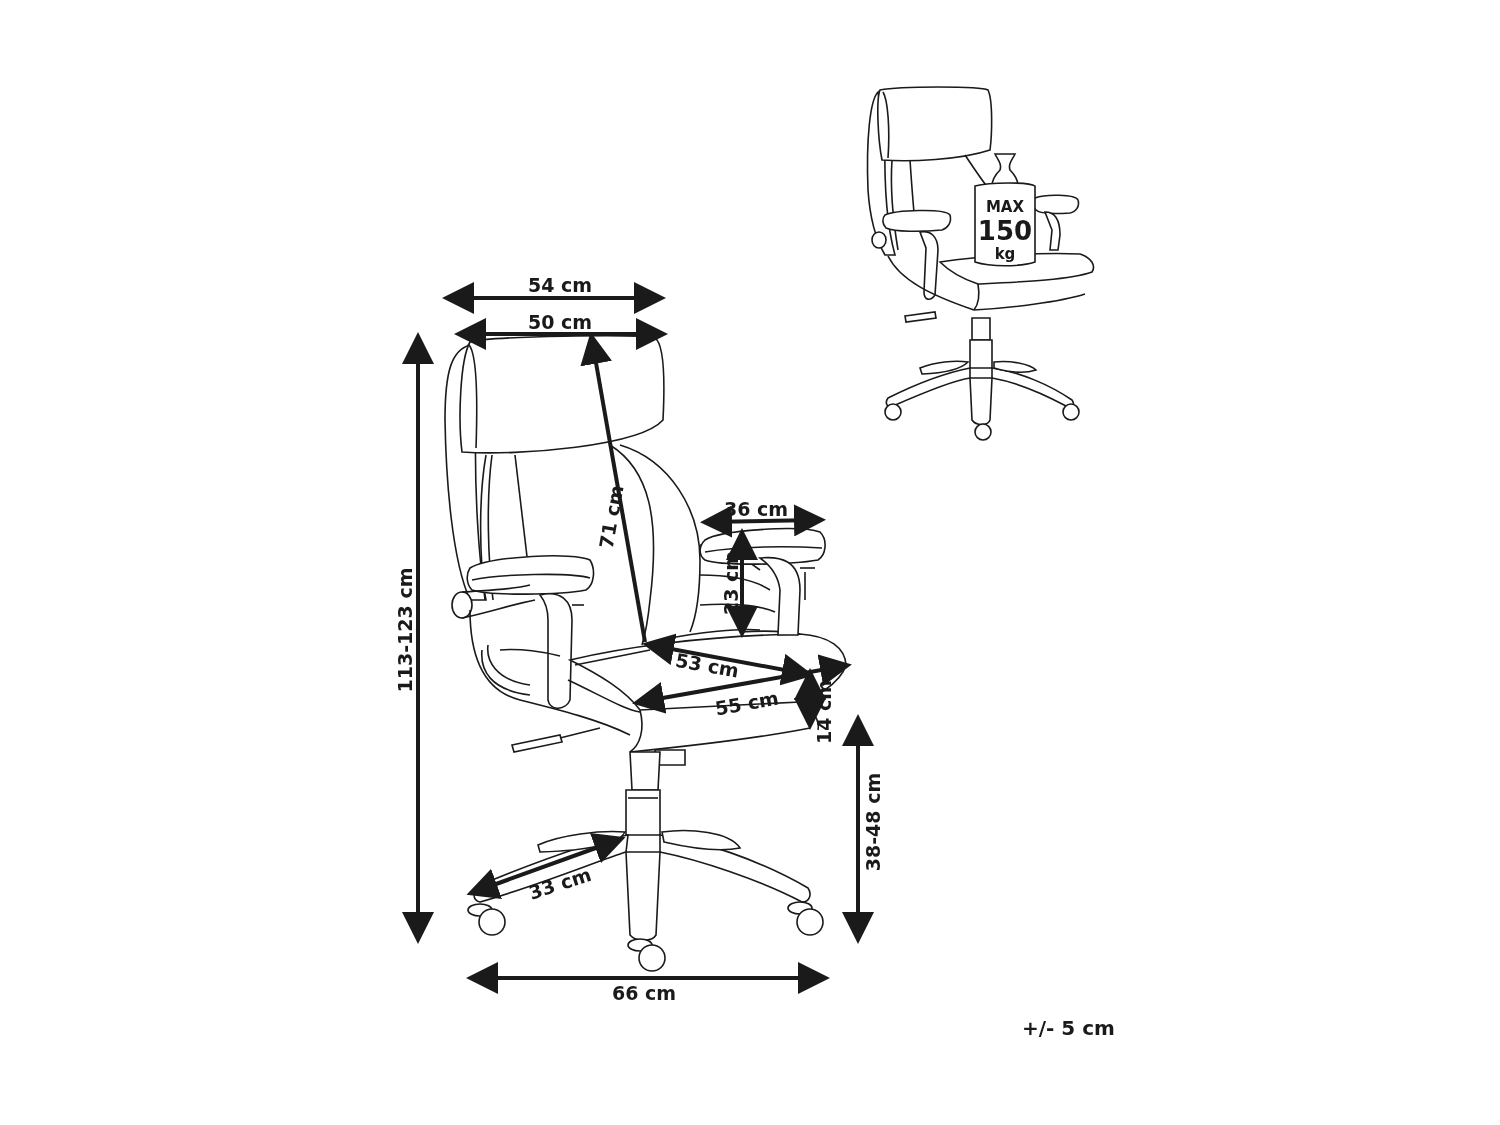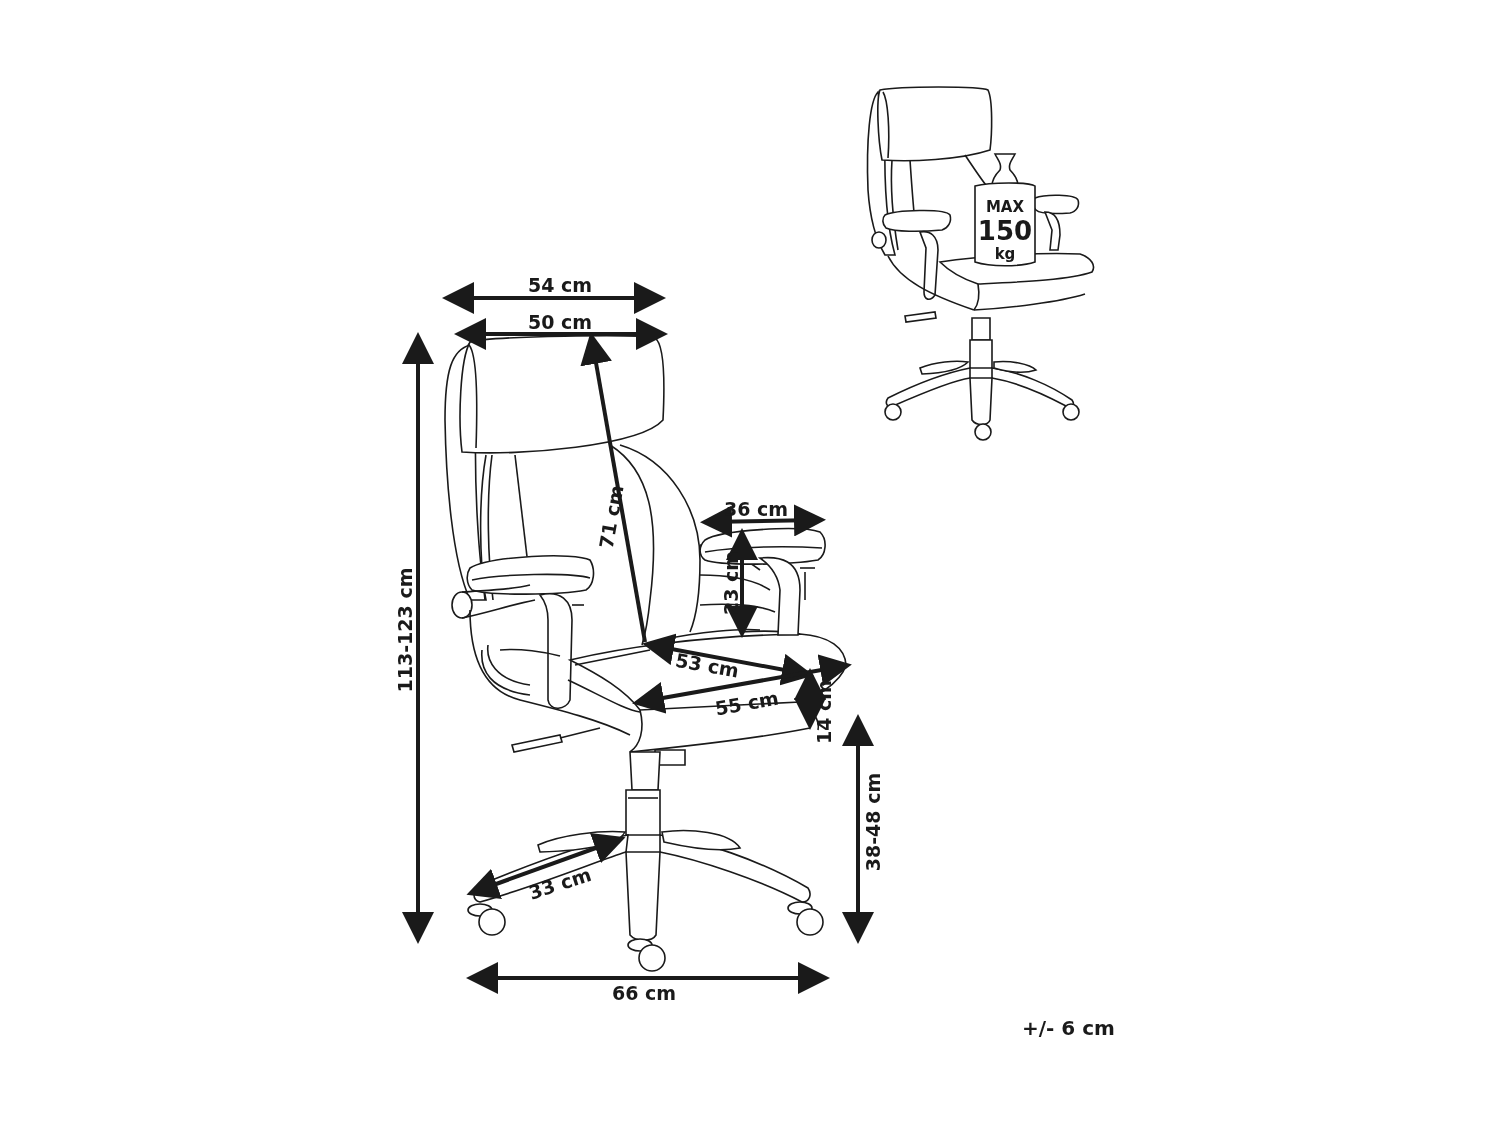"+/- 6 cm" div.tol { text: 6 -> 5 }
